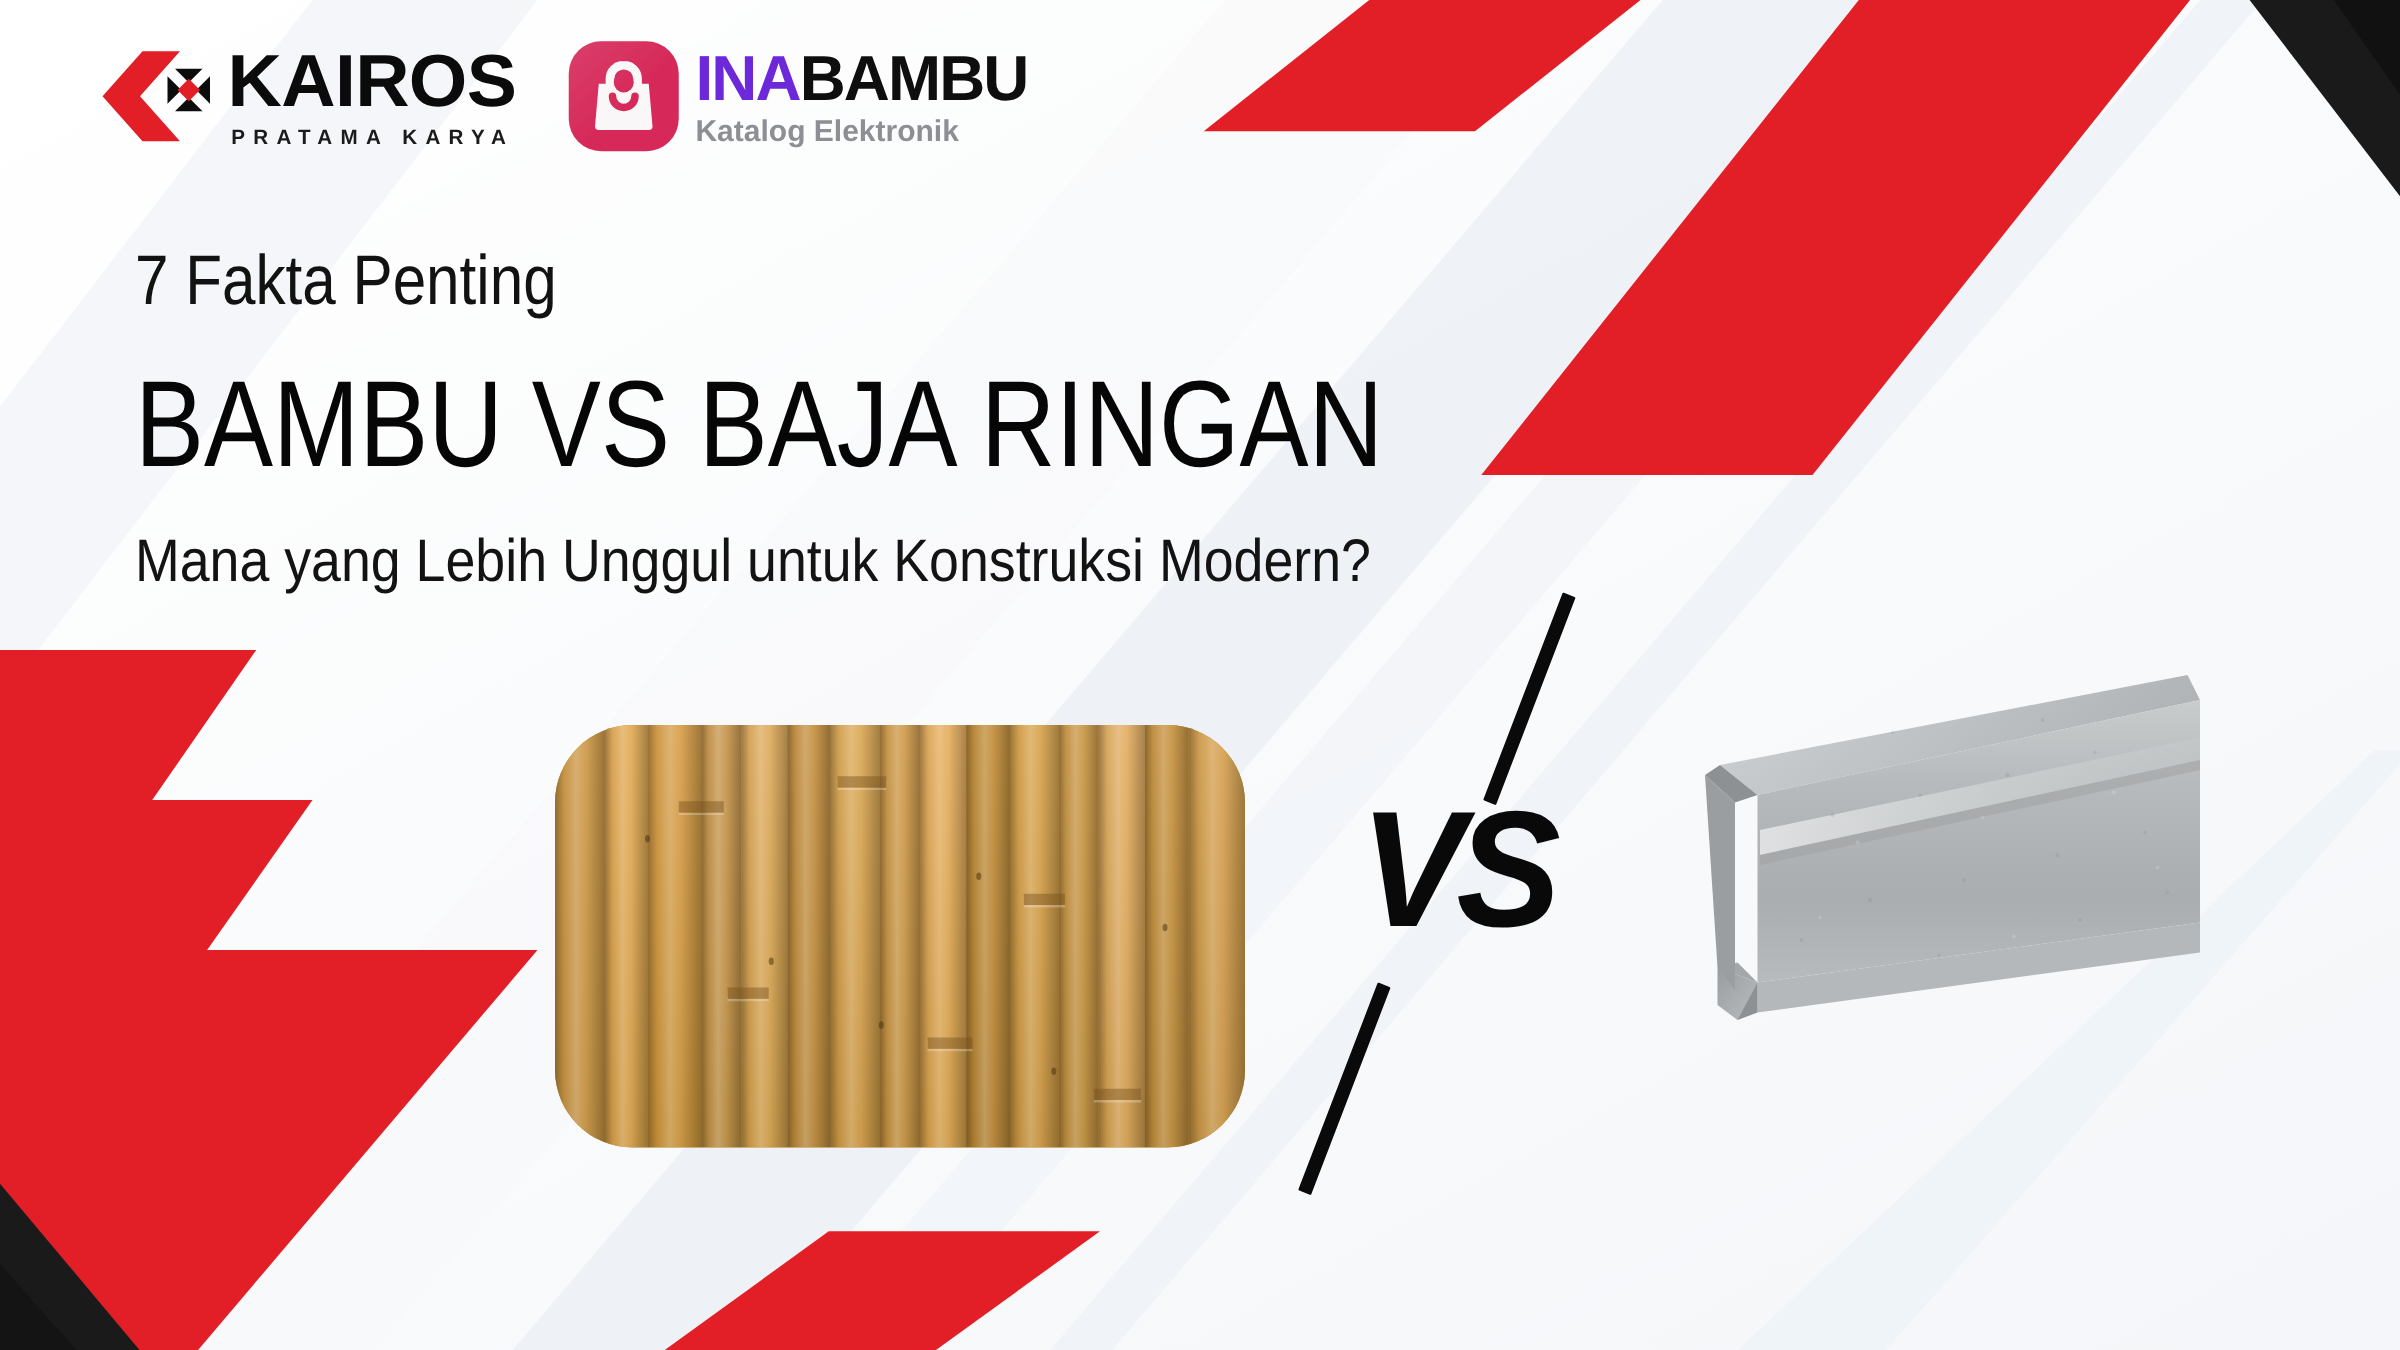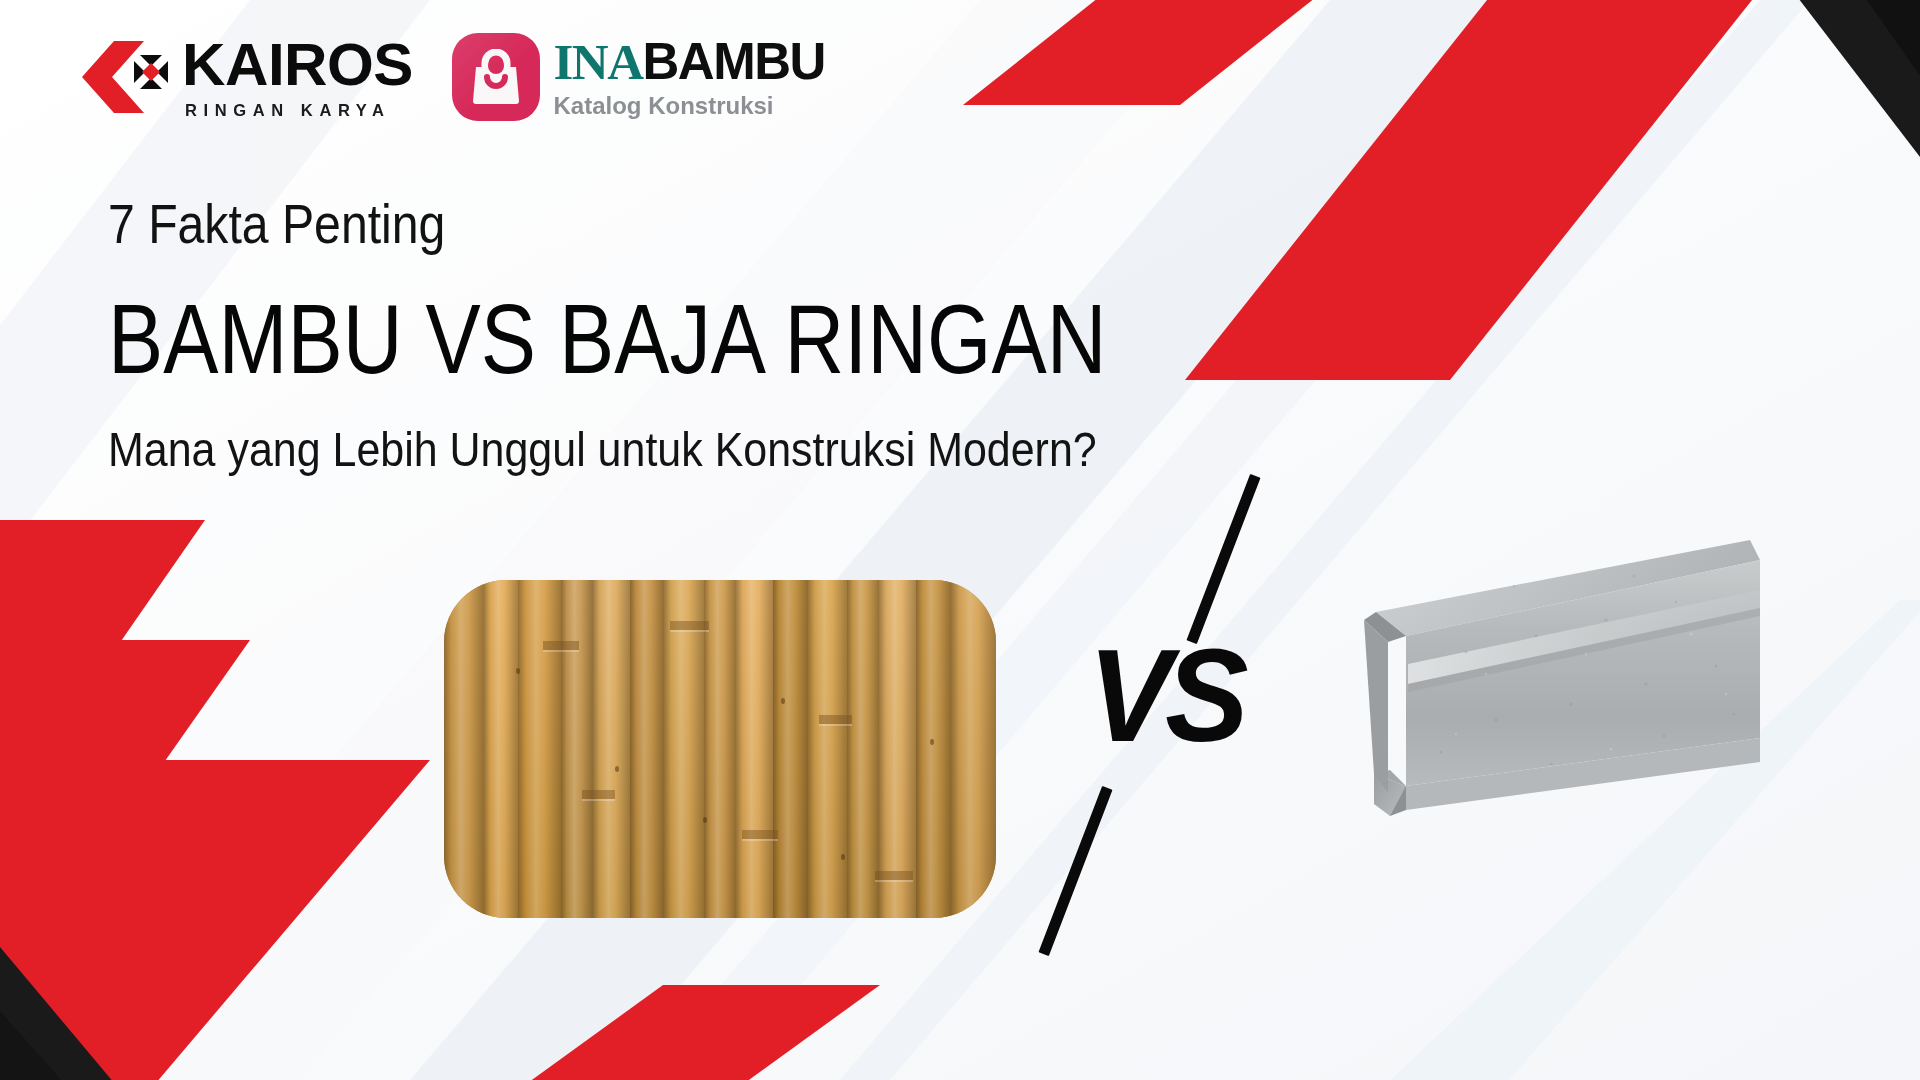"INA" .inaproc-name .ina { color: #0f766e -> #6d28d9; font-family: Liberation Serif, serif -> none }
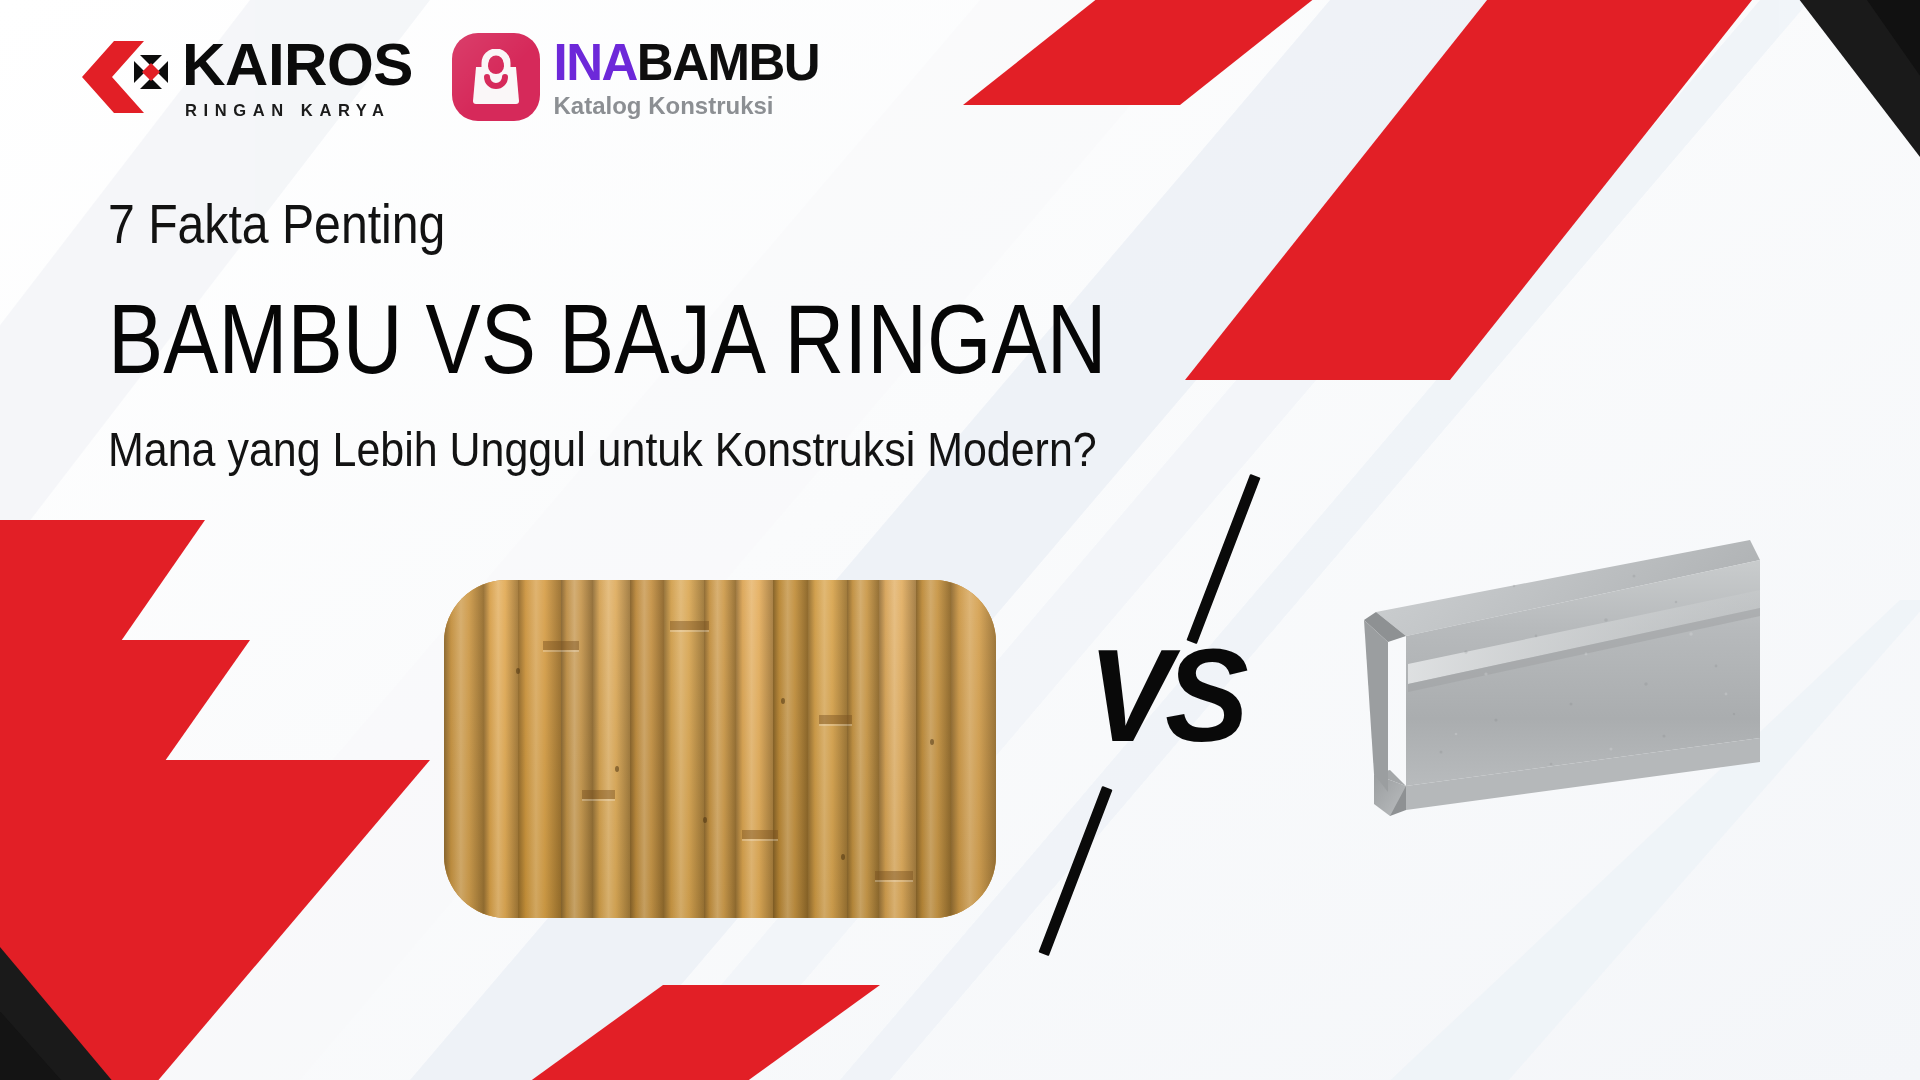"RINGAN KARYA" span.kairos-sub { text: RINGAN -> PRATAMA }
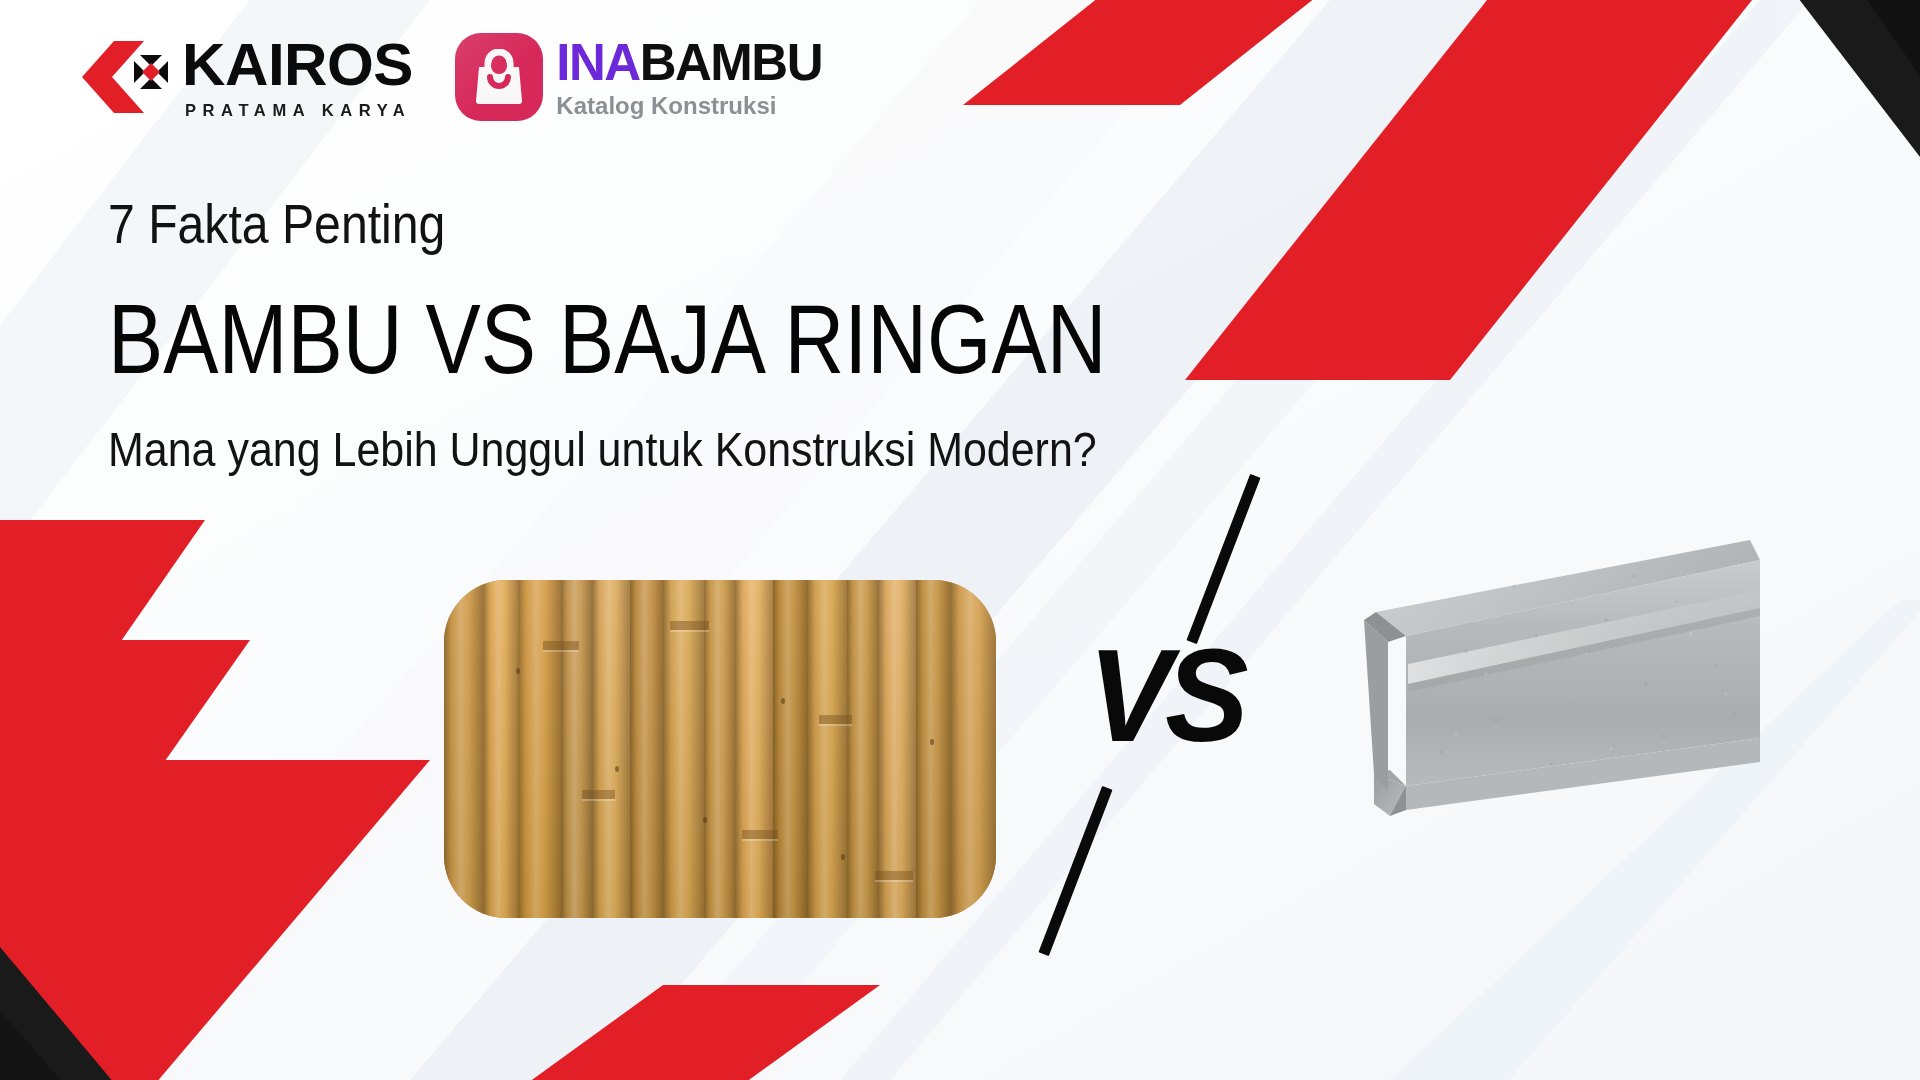"Katalog Konstruksi" span.inaproc-sub { text: Konstruksi -> Elektronik }
